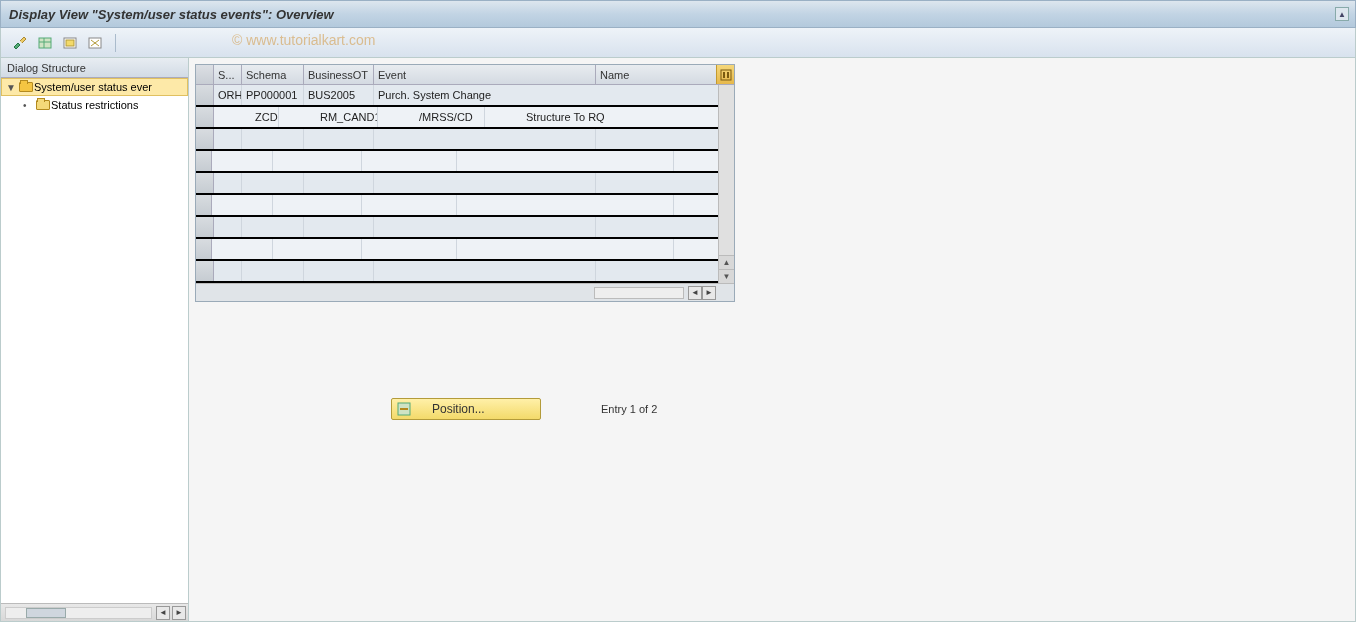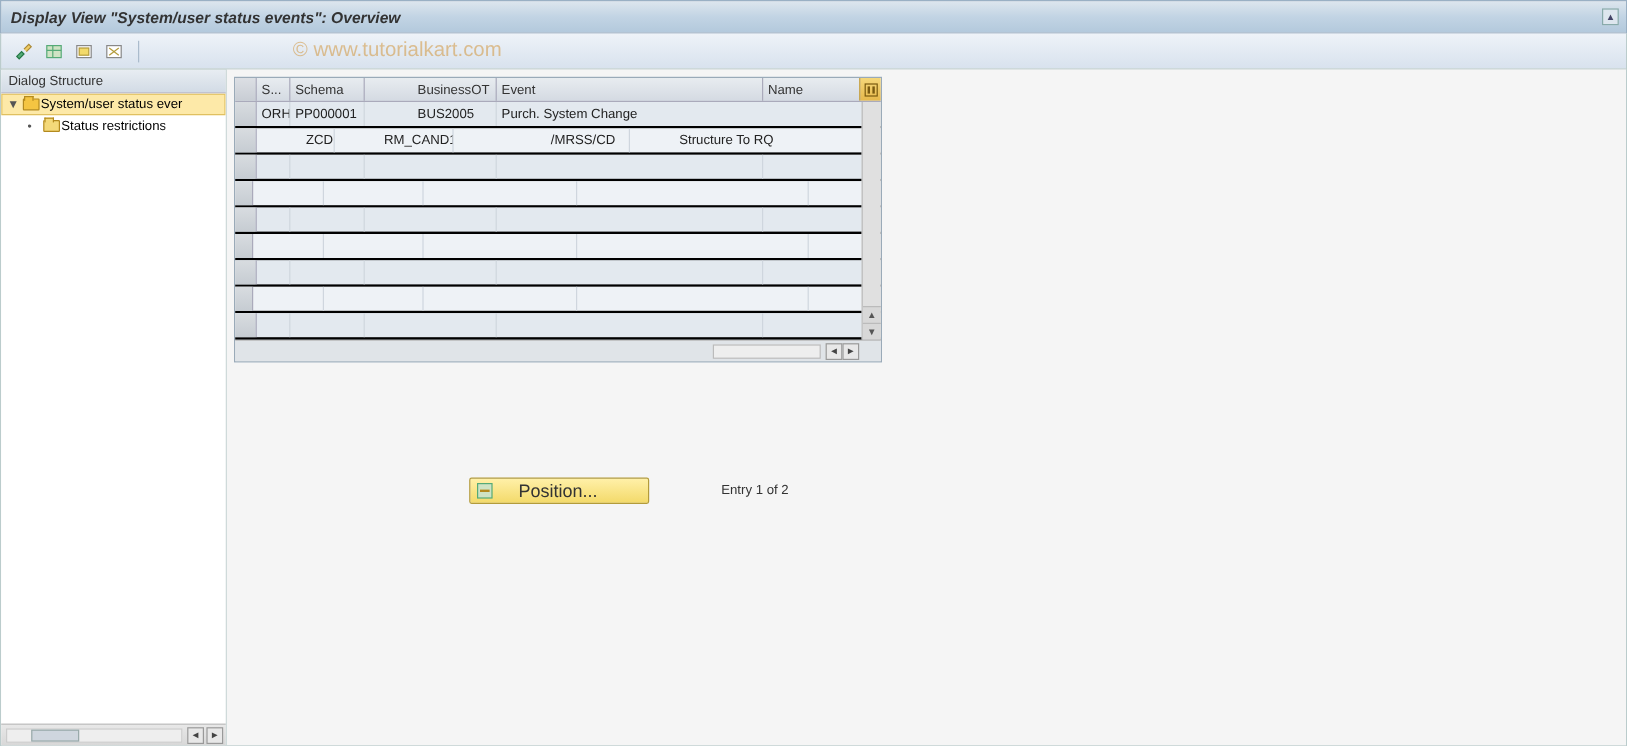"© www.tutorialkart.com" .watermark { font-size: 17px -> 14px; left: 244px -> 232px }
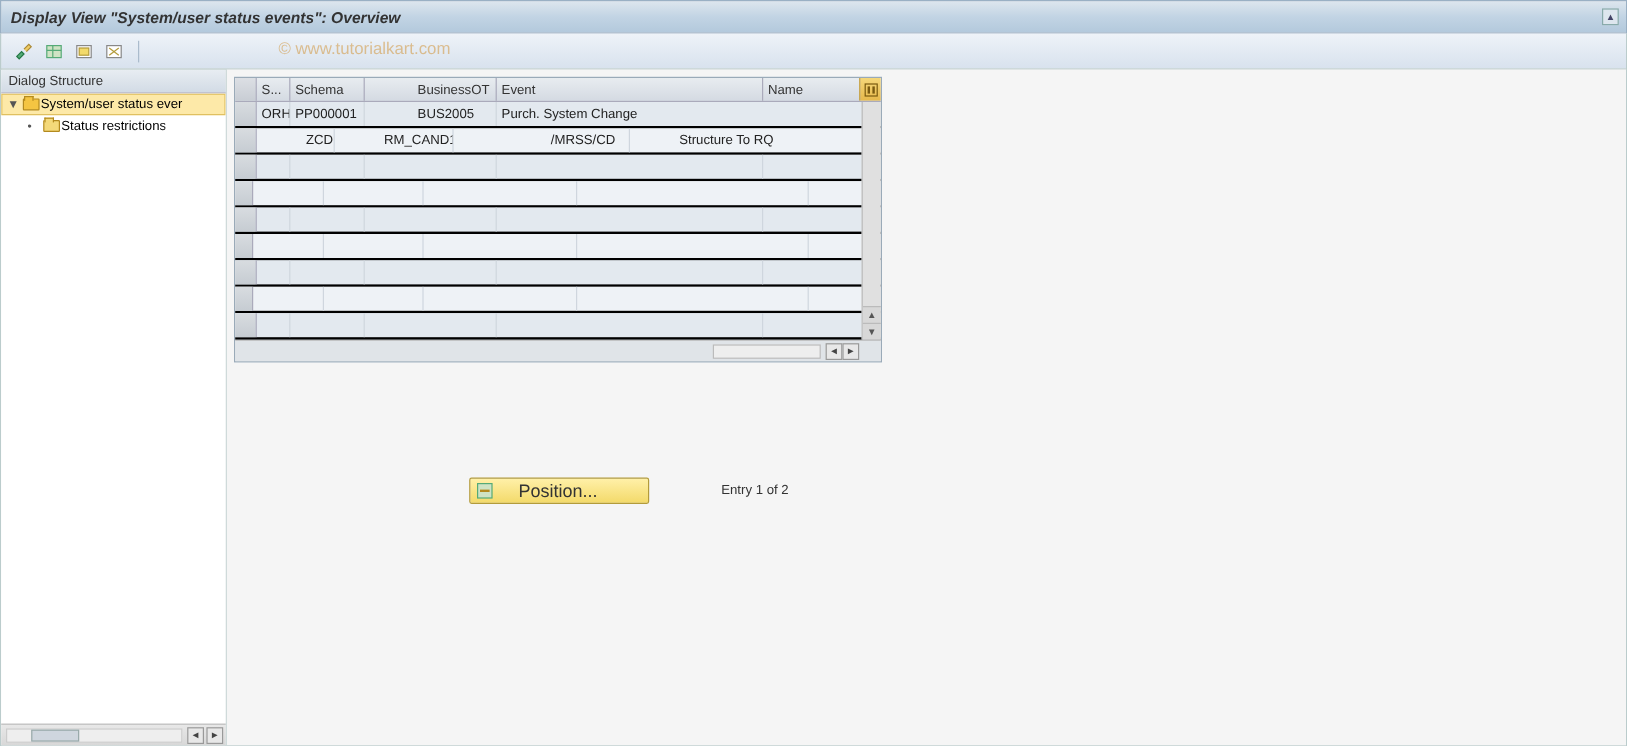"BusinessOT" .col-bot { margin-left: 40px -> none }
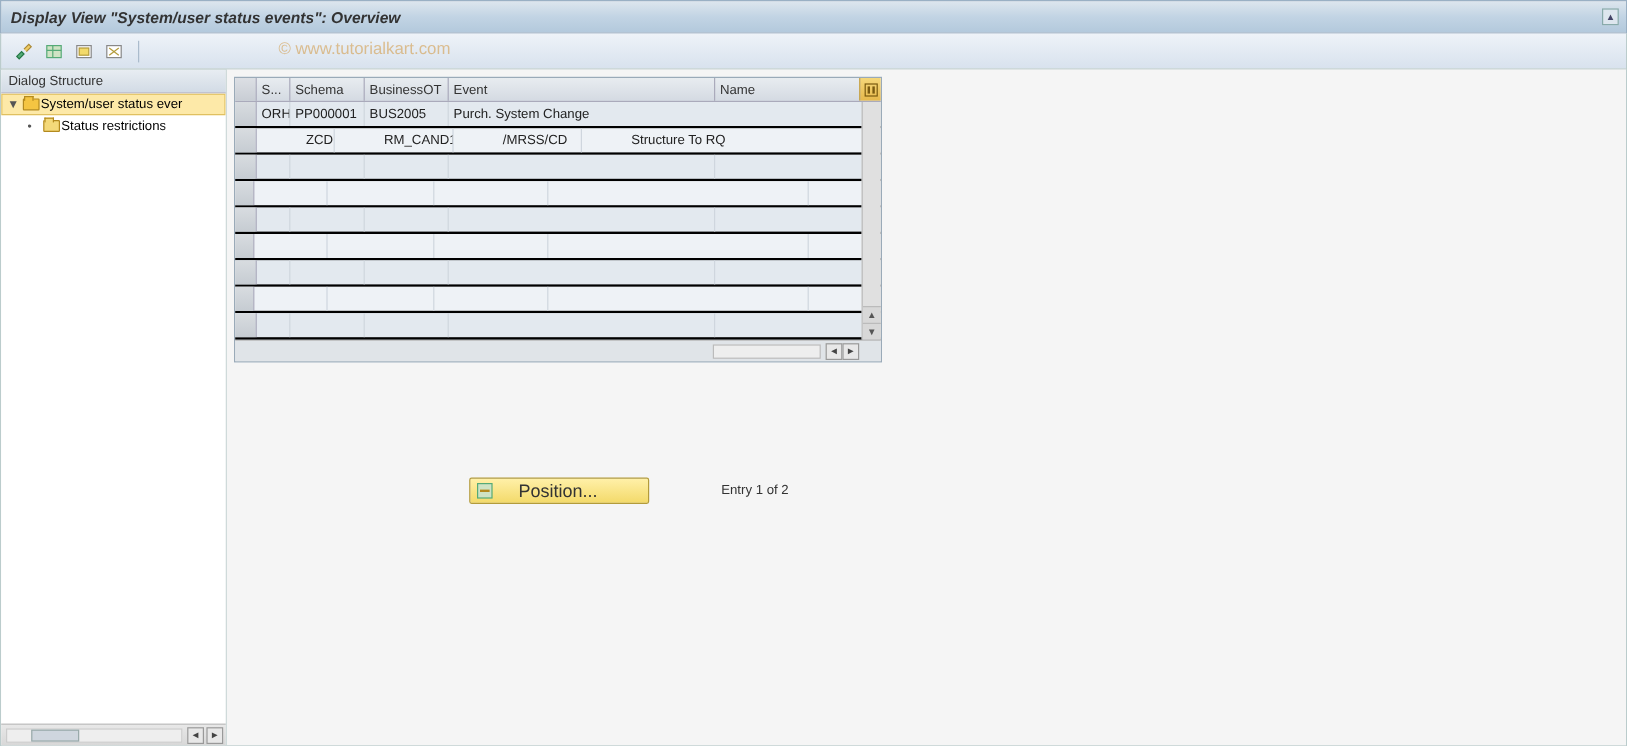"Position..." .pos-btn { font-size: 15px -> 12px }
